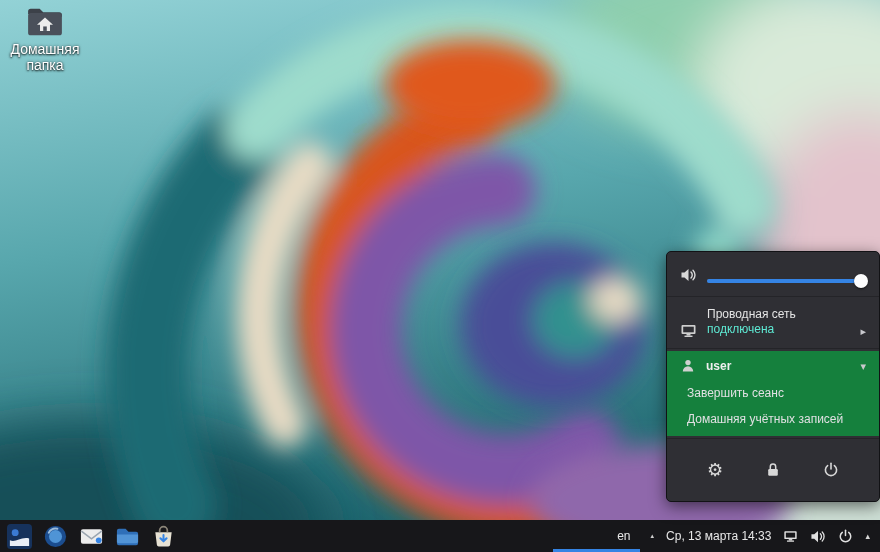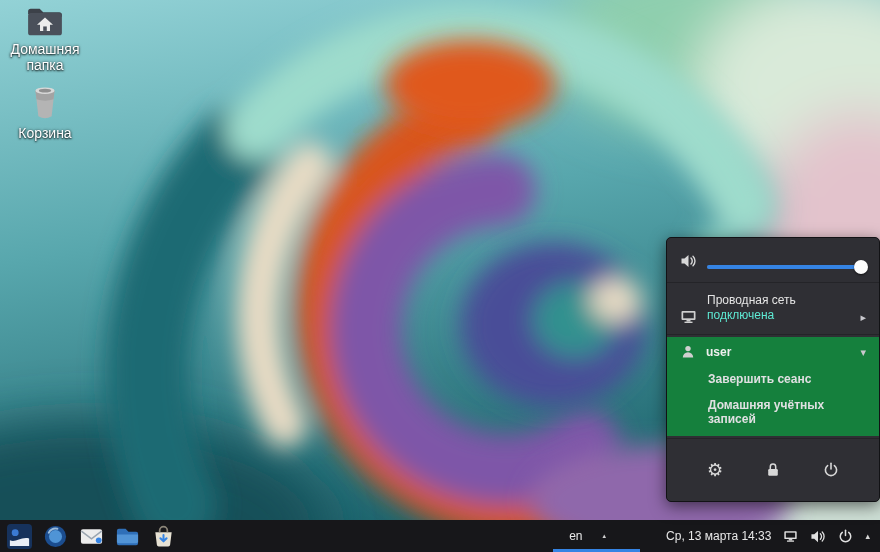"Корзина" div.desktop-icon { html: <div> <svg> <path></path> <path></path> <ellipse></ellipse> <ellipse></ellipse> </svg> <div>Корзина</div> </div> -> none }
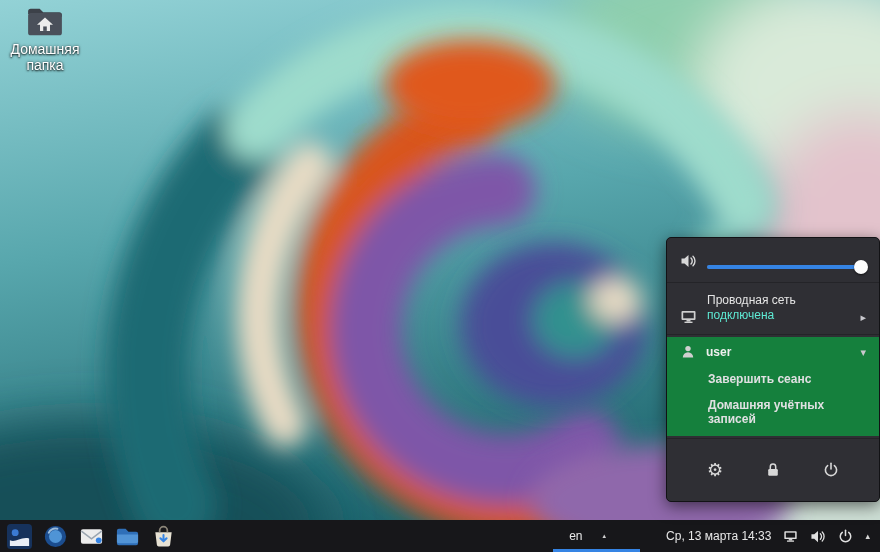"Завершить сеанс" .submenu-item { font-weight: bold -> none; padding: 6px 13px 6px 41px -> 6px 13px 6px 20px }
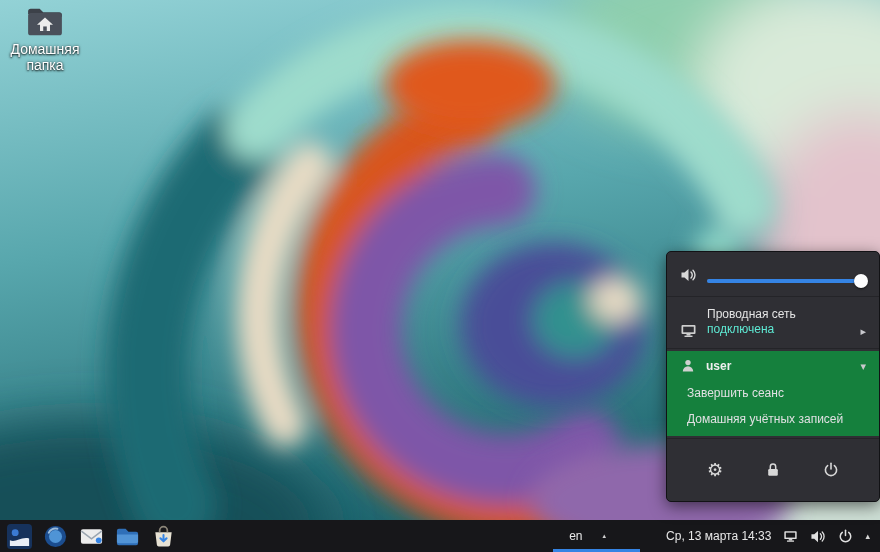"Ср, 13 марта 14:33" .clock { margin-left: 48px -> none }
